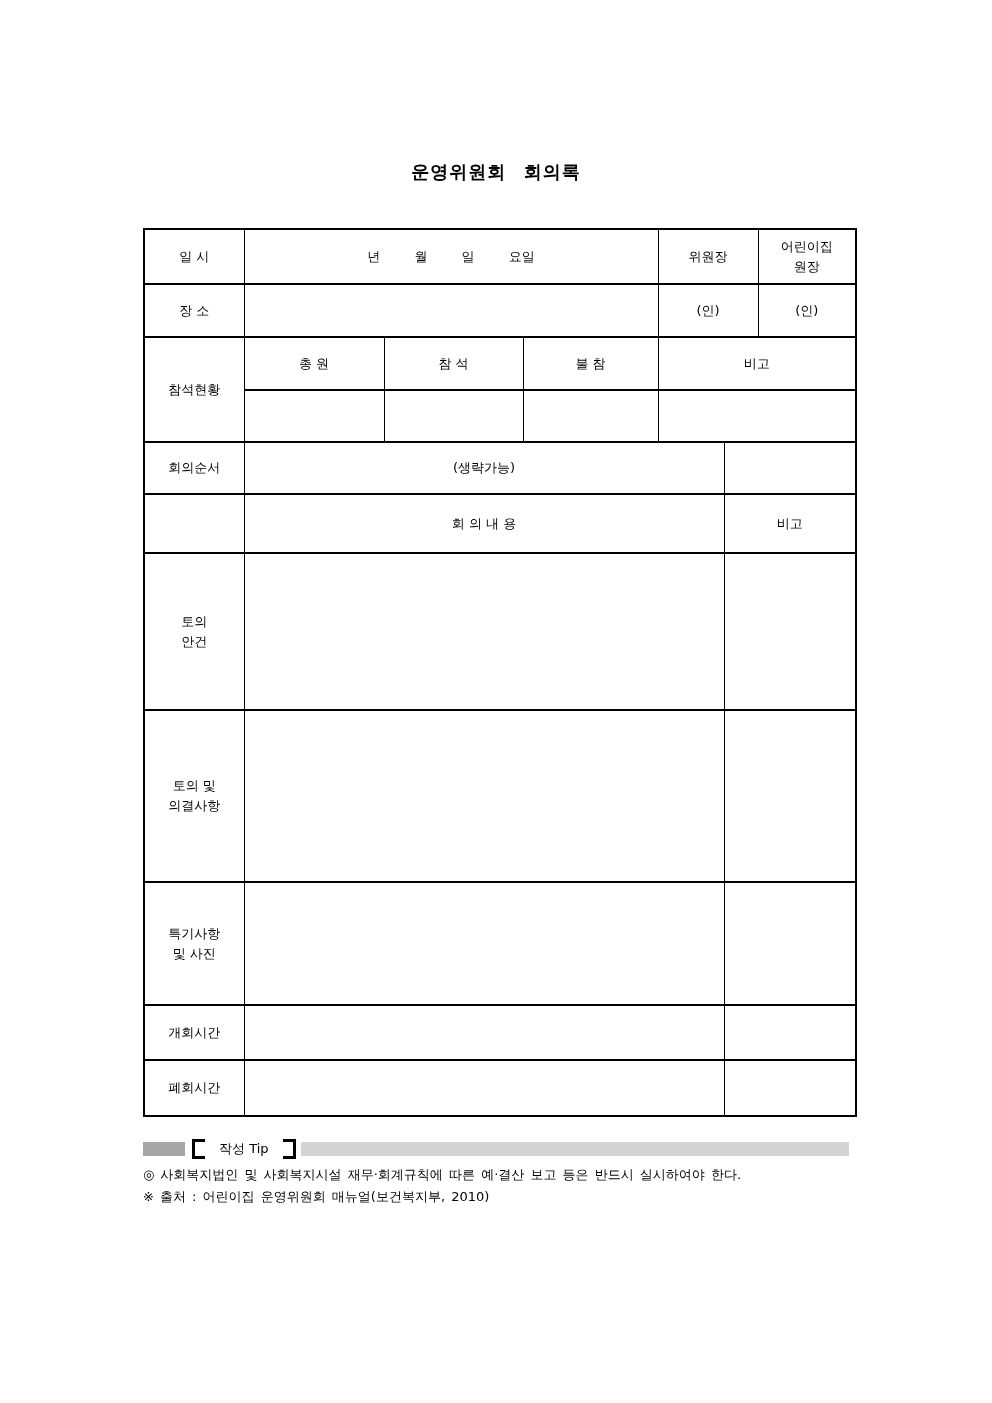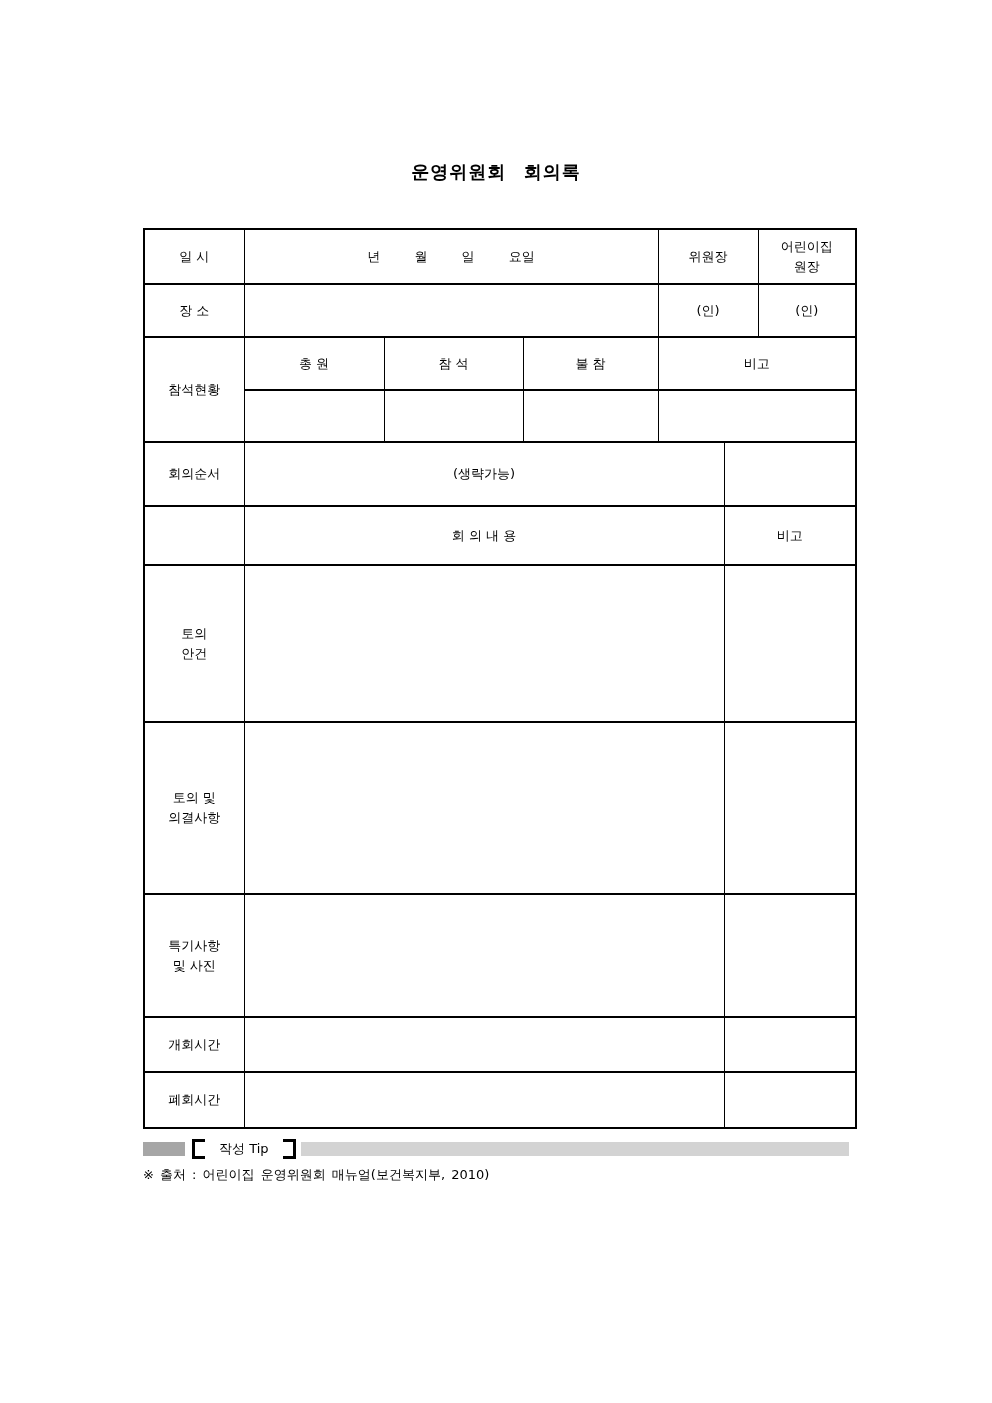"회의순서" tr.r5 { height: 64px -> 52px }
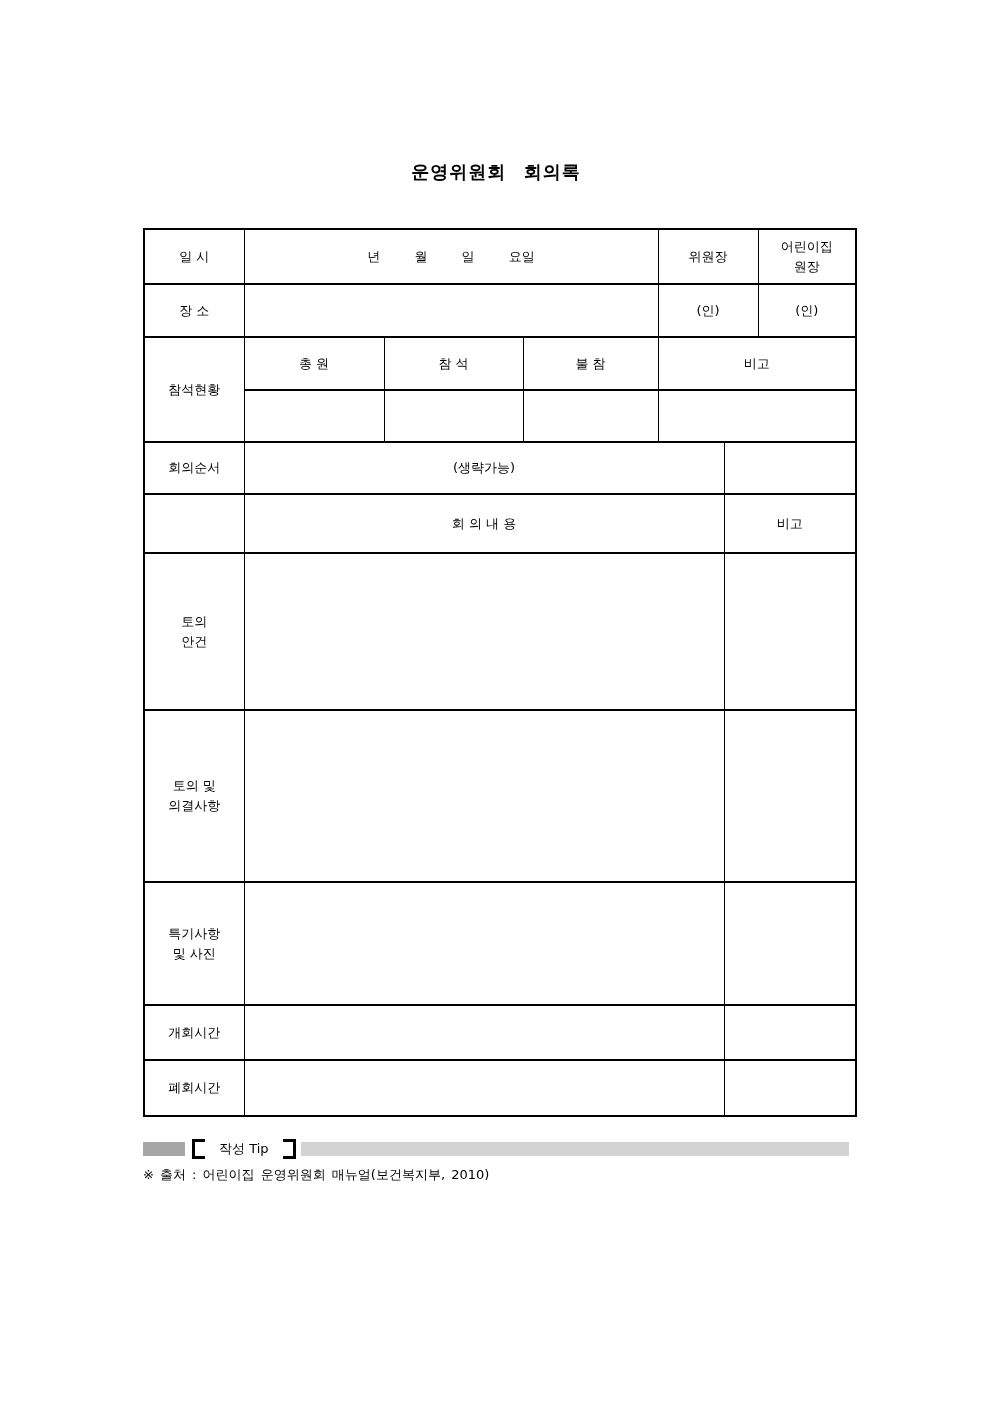"◎ 사회복지법인 및 사회복지시설 재무·회계규칙에" span.note-line { html: none -> <span> <span>◎</span><span>사회복지법인 및 사회복지시설 재무·회계규칙에 따른 예·결산 보고 등은 반드시 실시하여야 한다.</span> </span> }
